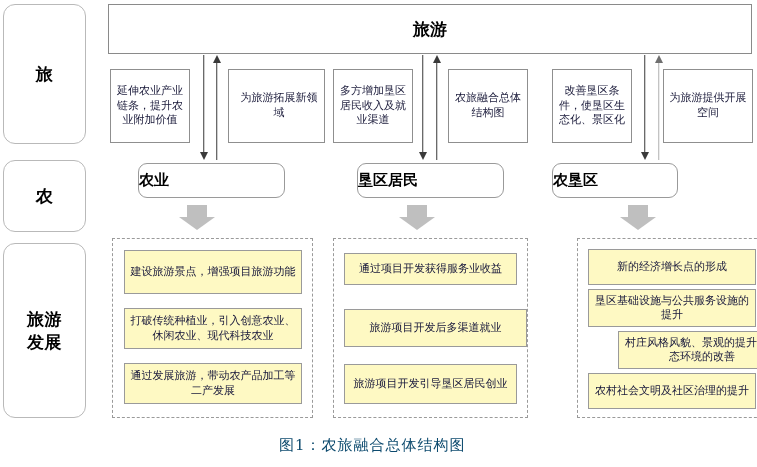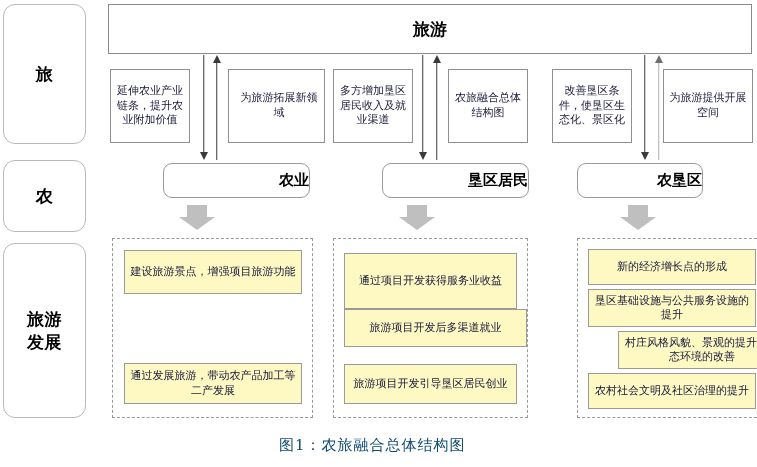"农业" .actor-box { justify-content: flex-end -> flex-start; margin-left: 25px -> none }
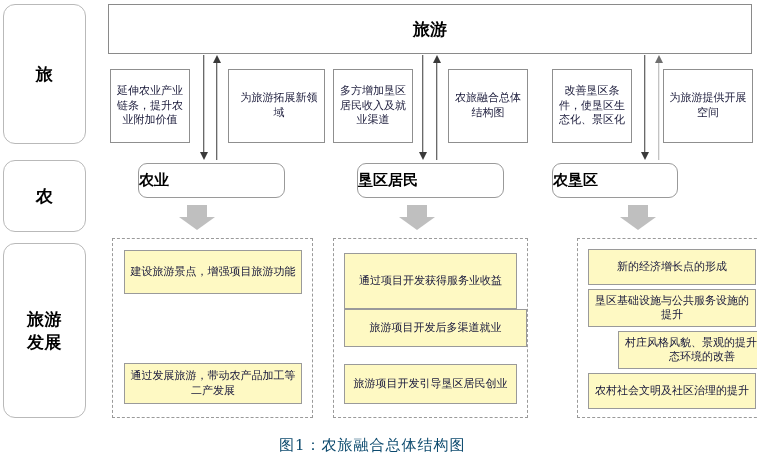"通过项目开发获得服务业收益" div.abs { height: 56px -> 32px }
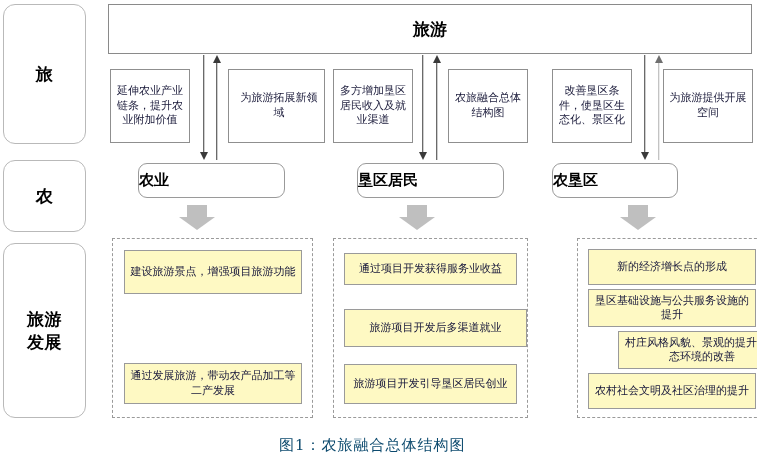"打破传统种植业，引入创意农业、休闲农业、现代科技农业" div.abs { html: none -> <div> <span>打破传统种植业，引入创意农业、休闲农业、现代科技农业</span> </div> }
